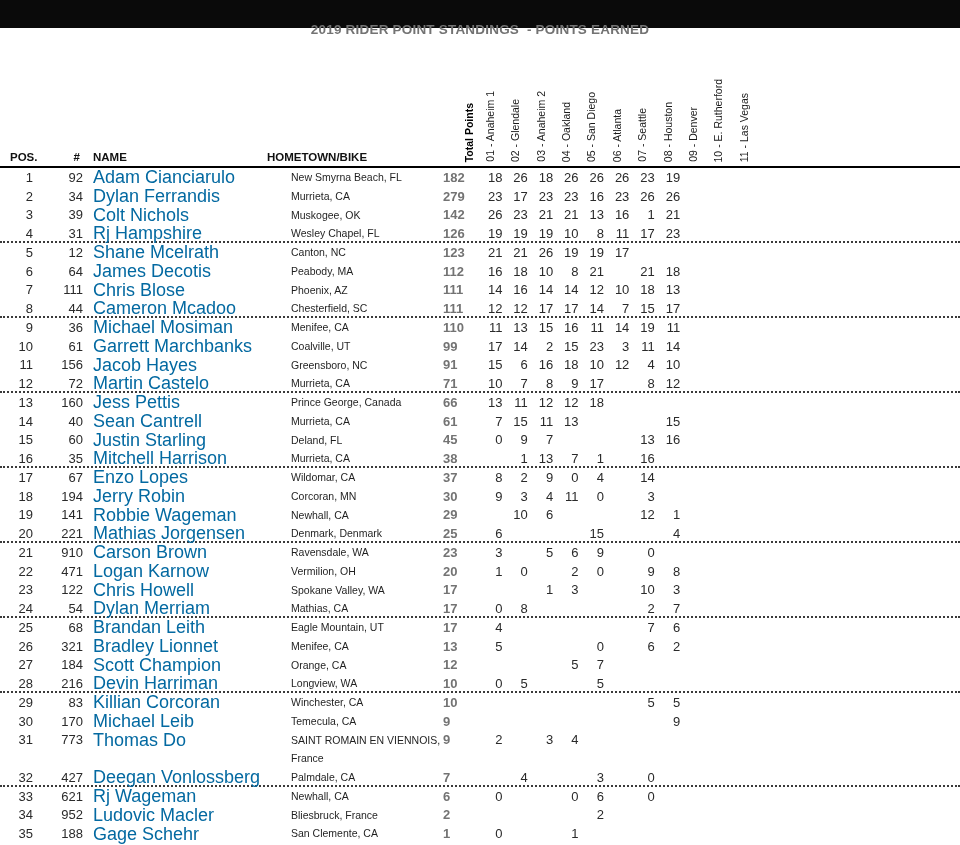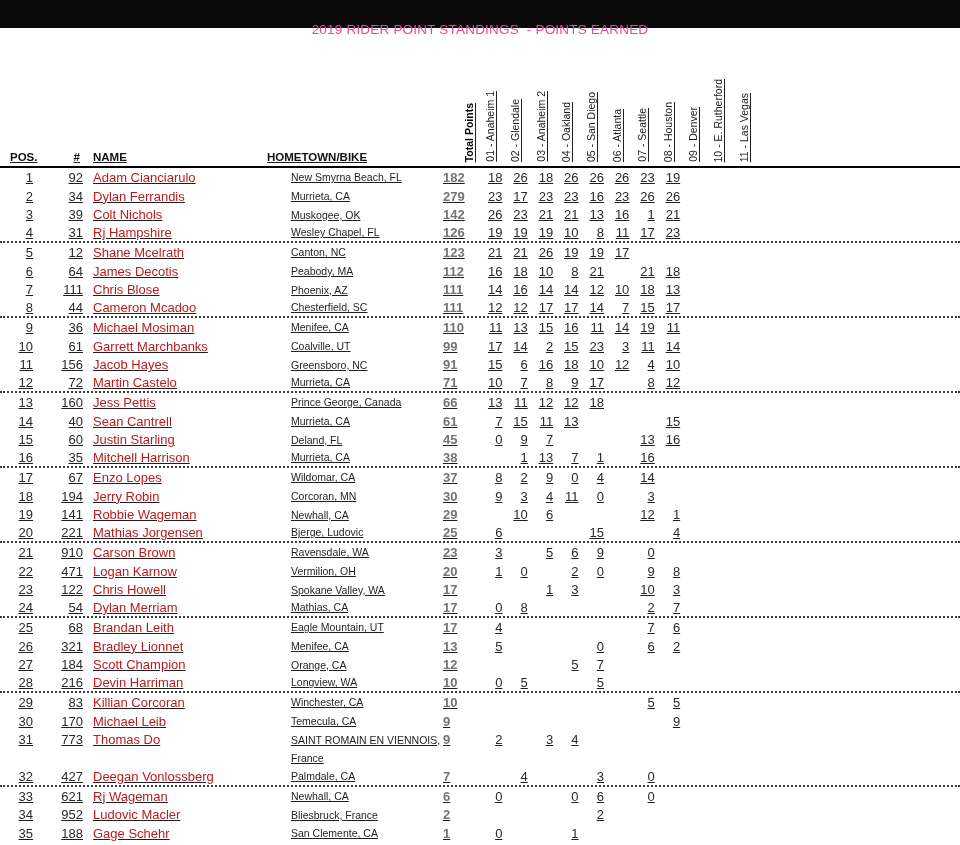"2019 RIDER POINT STANDINGS -" .title { color: #ec4899 -> #737373; font-weight: normal -> bold }
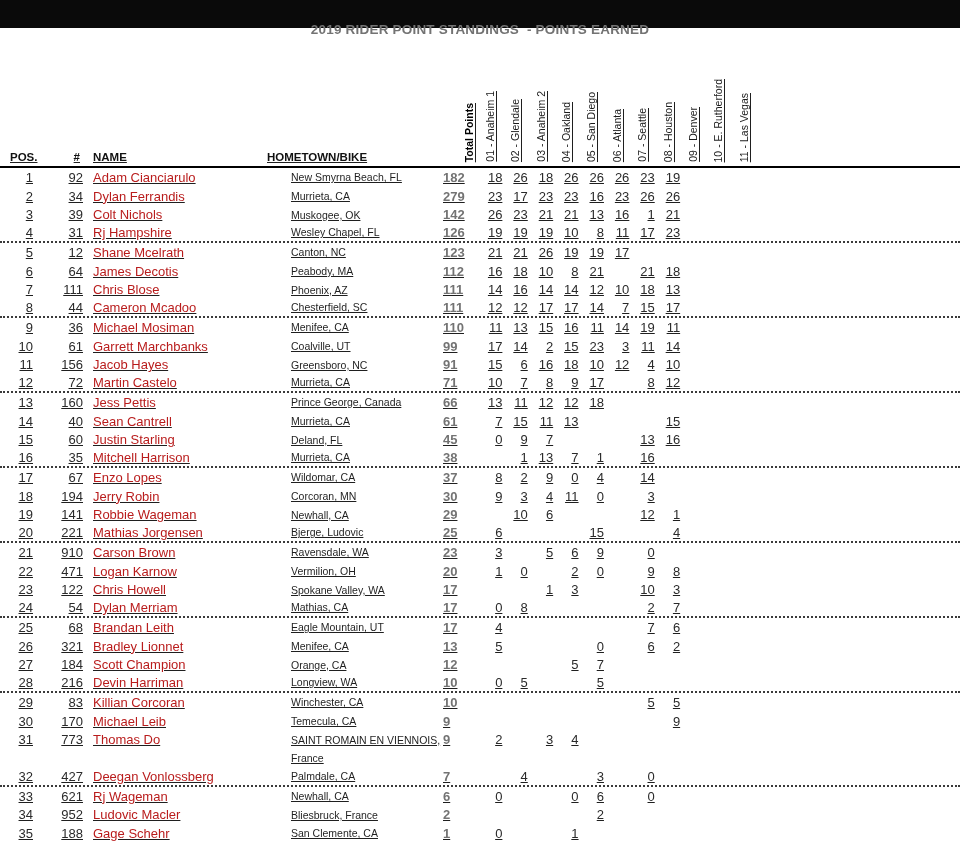"POS." .rowgrid { text-decoration: underline -> none }
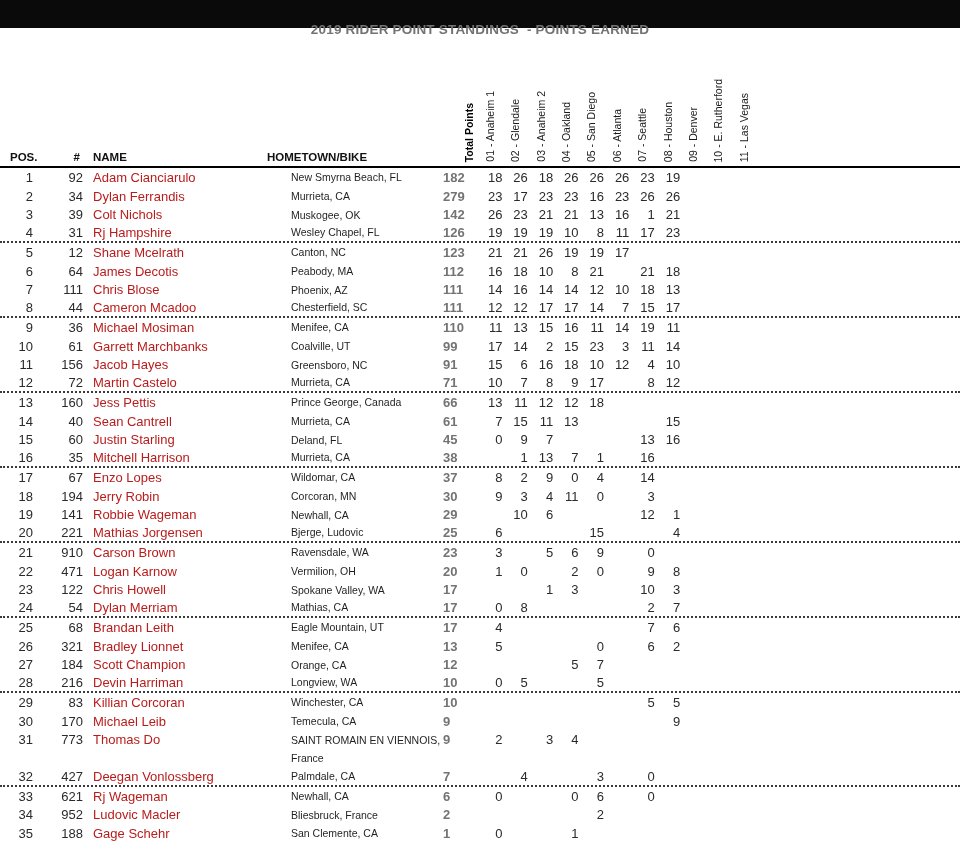"Adam Cianciarulo" .cell.name { color: #b91c1c -> #0369a1; font-size: 13px -> 18px }
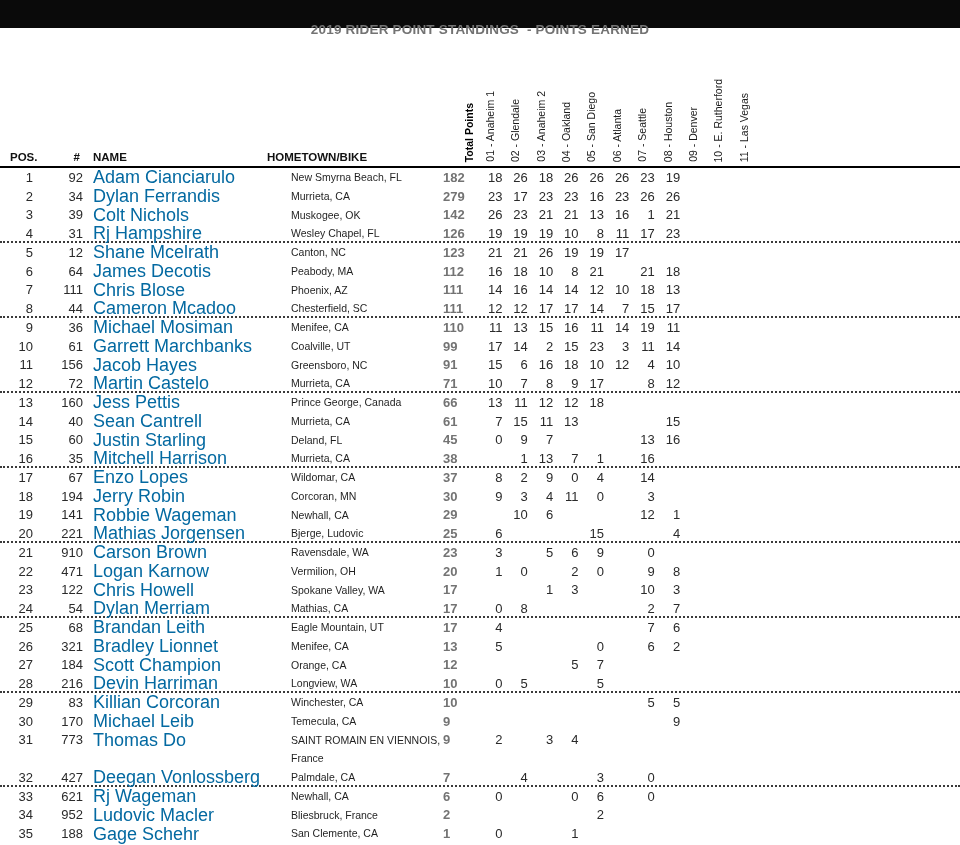"Bjerge, Ludovic" div.cell { text: Bjerge, Ludovic -> Denmark, Denmark }
